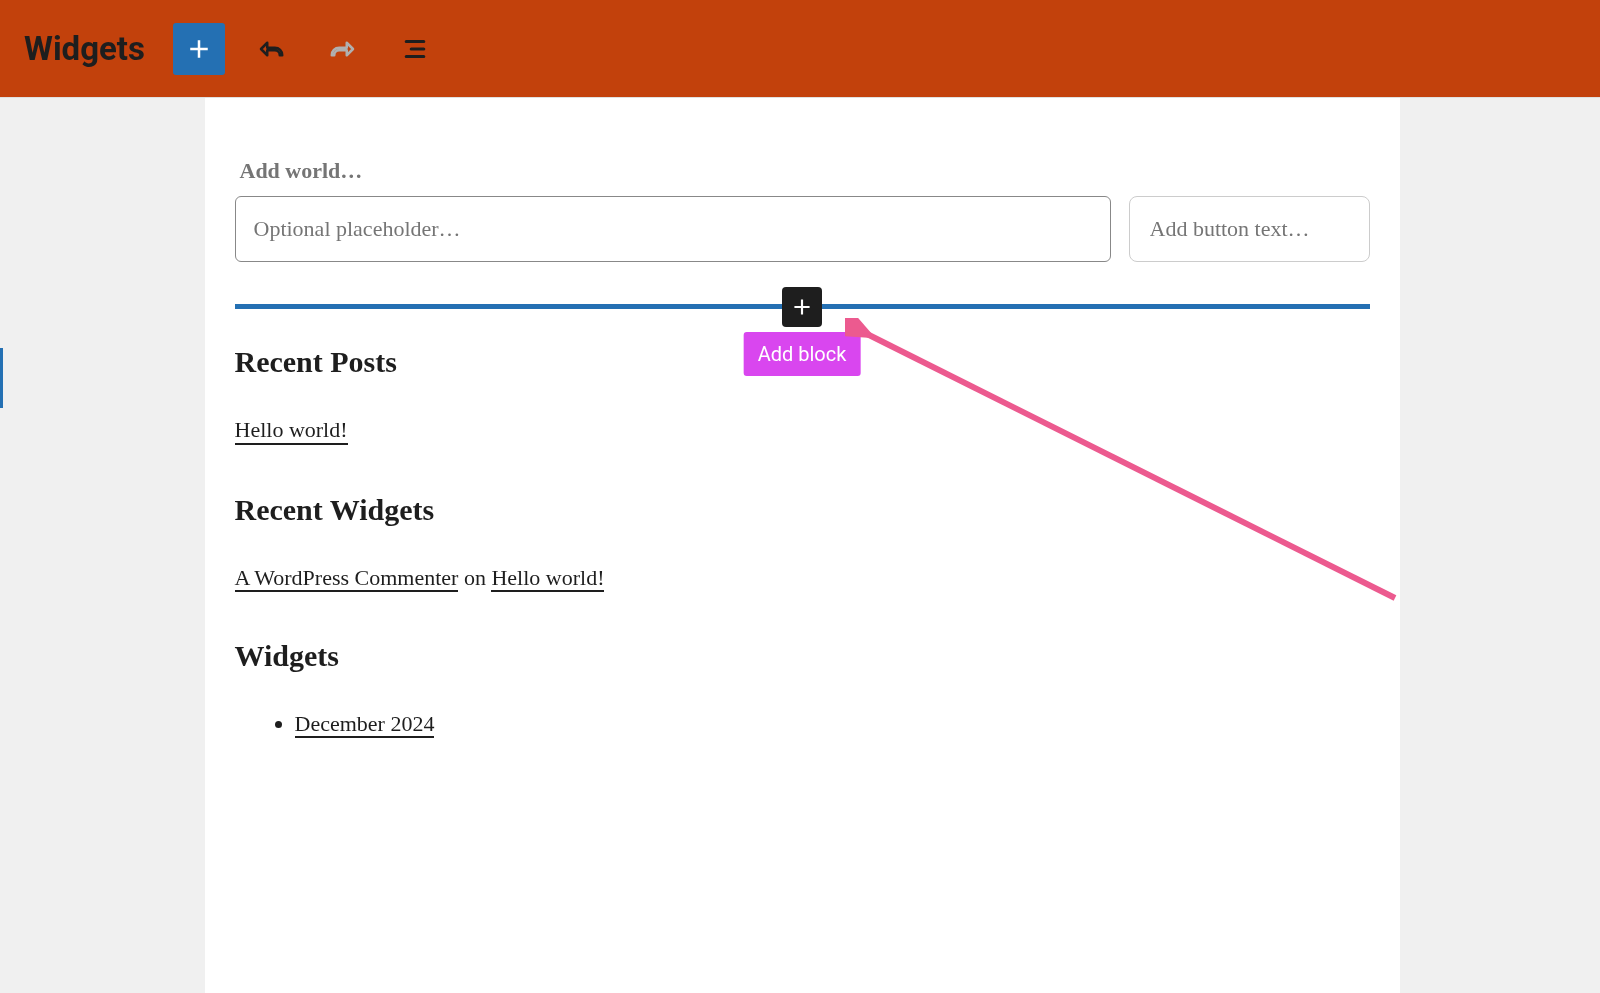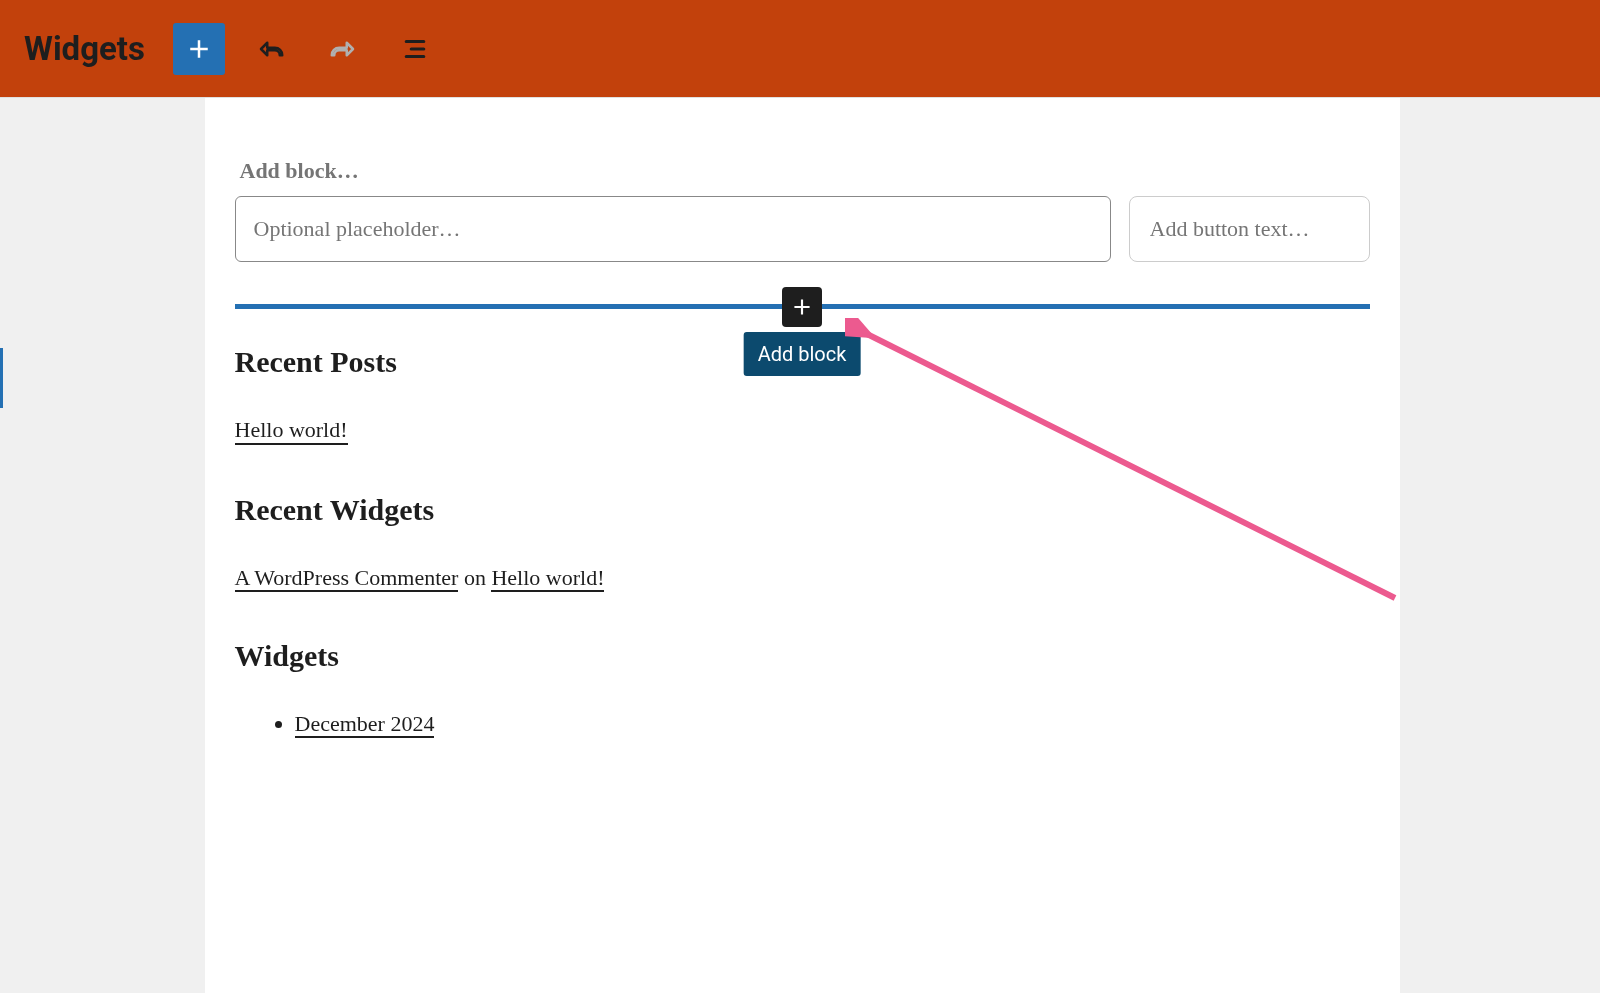"Add block…" div.add-label { text: block -> world }
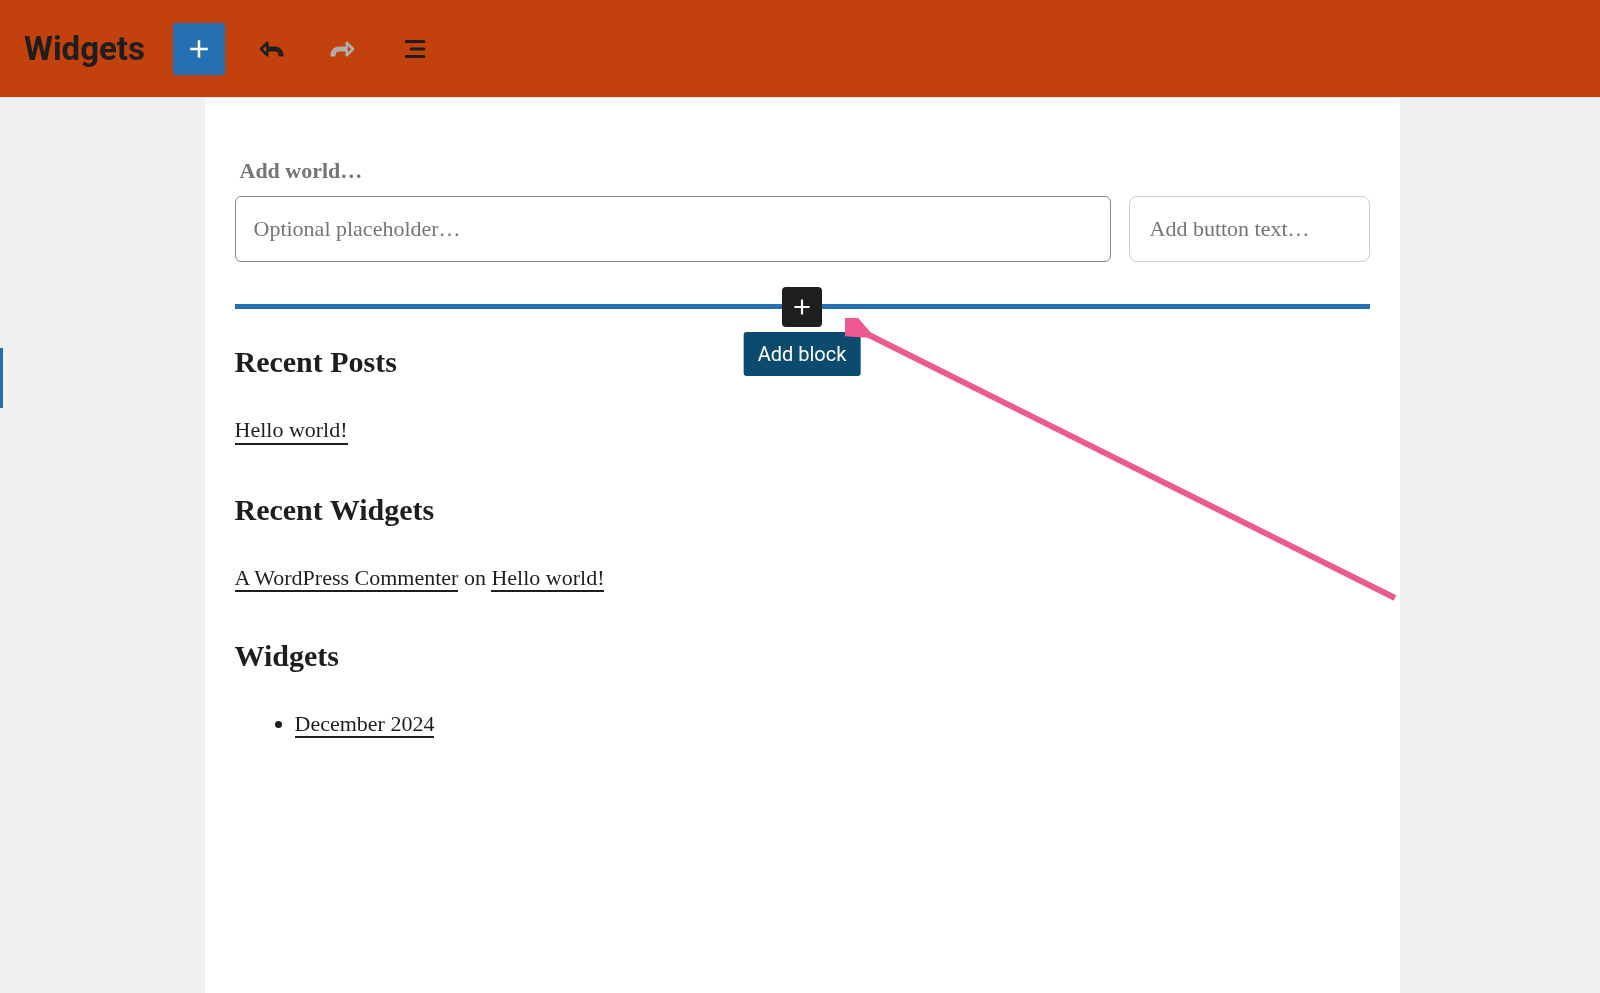"Add block" .tooltip { background: #0c4a6e -> #d946ef }
